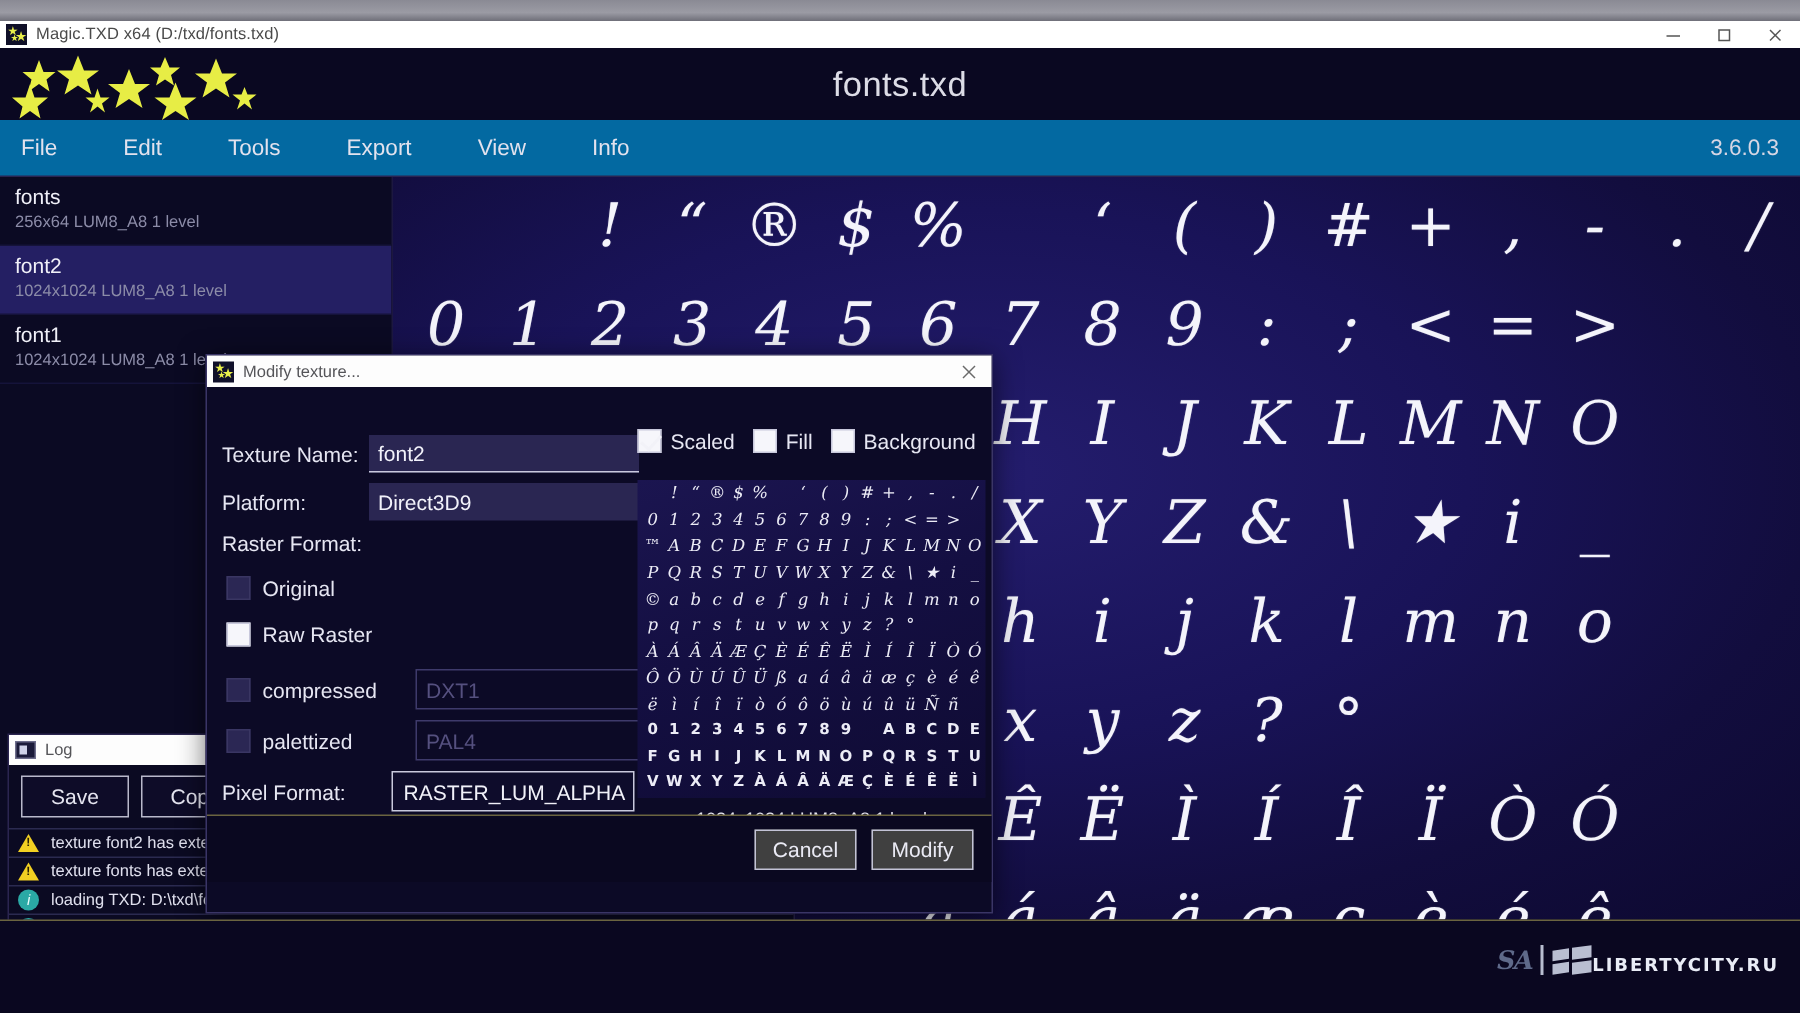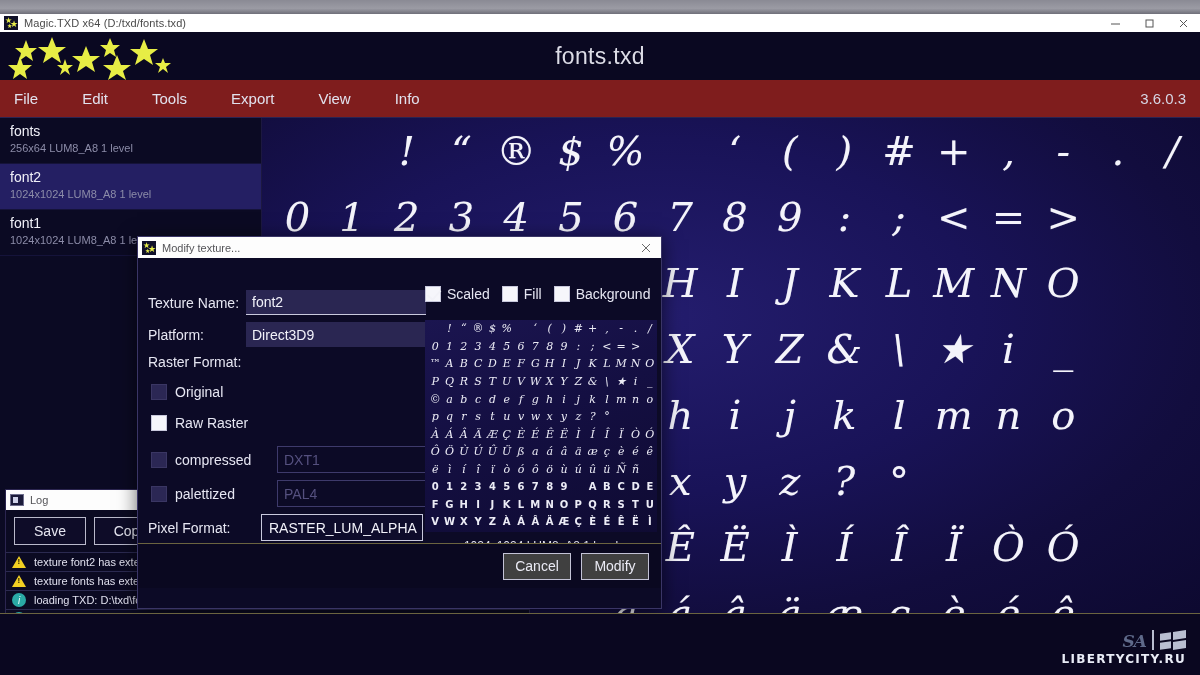"File" .menubar { background: #7f1d1d -> #0369a1 }
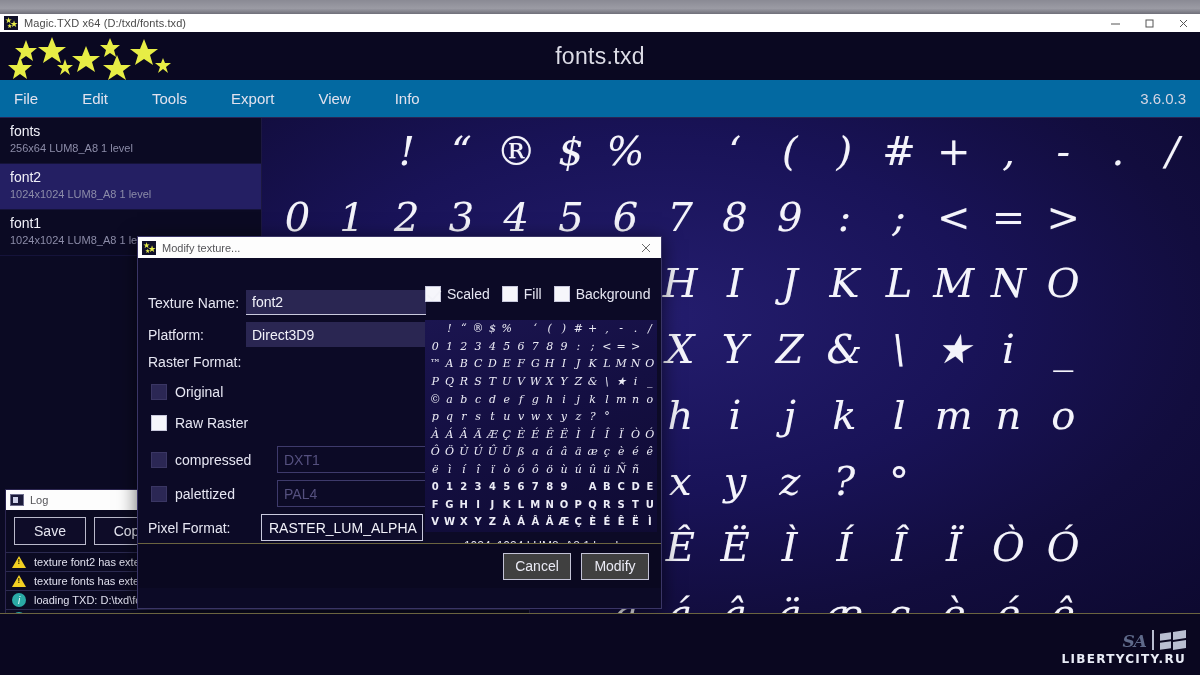"SA" .watermark { flex-direction: column -> row }
